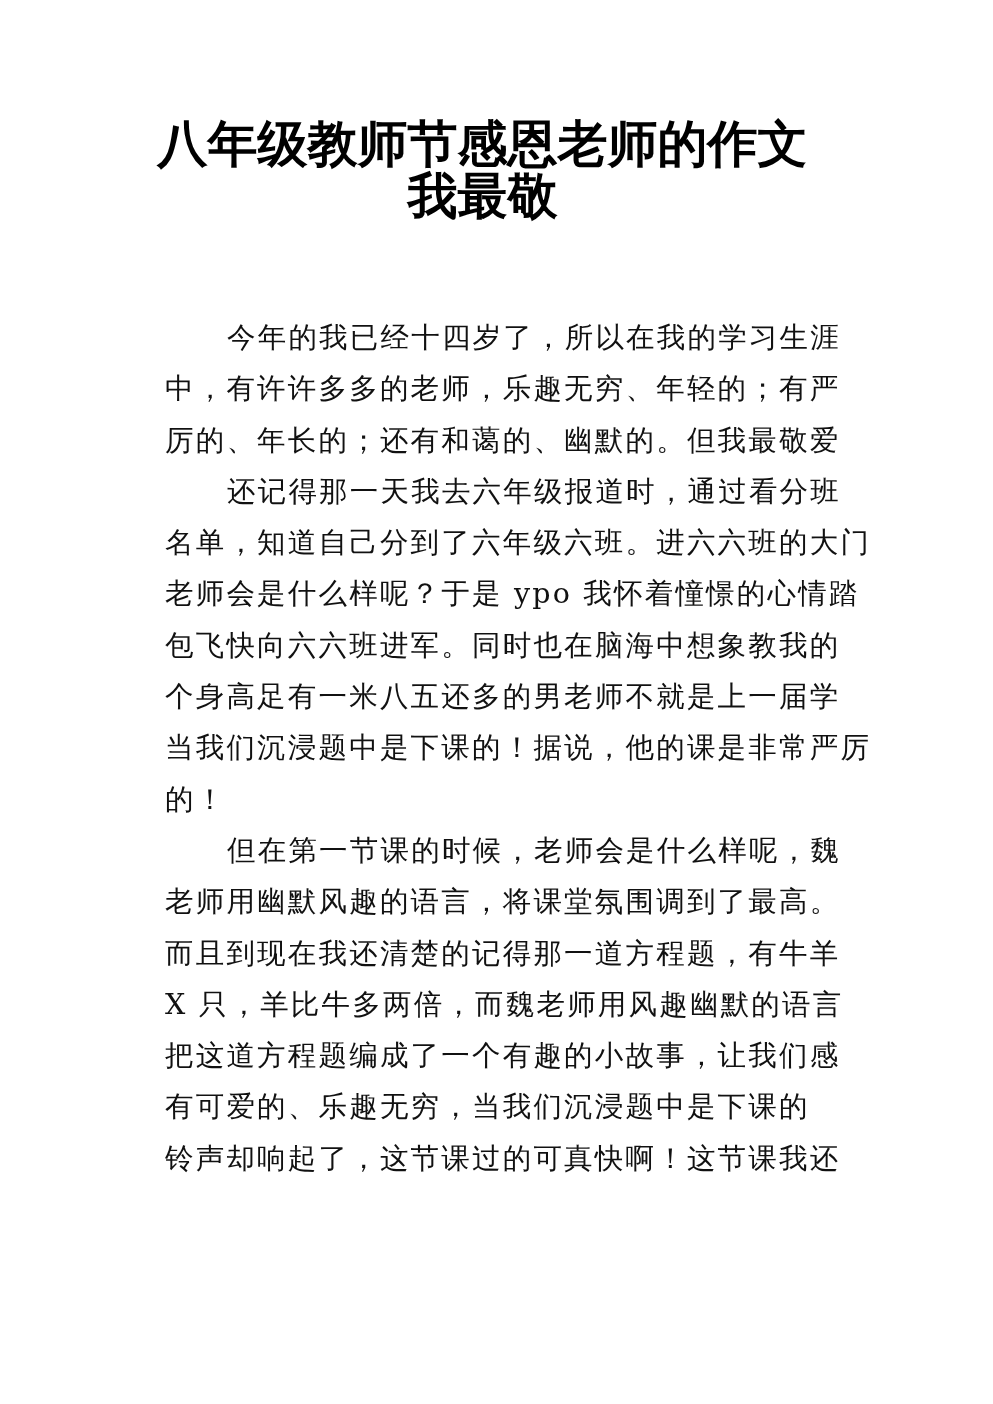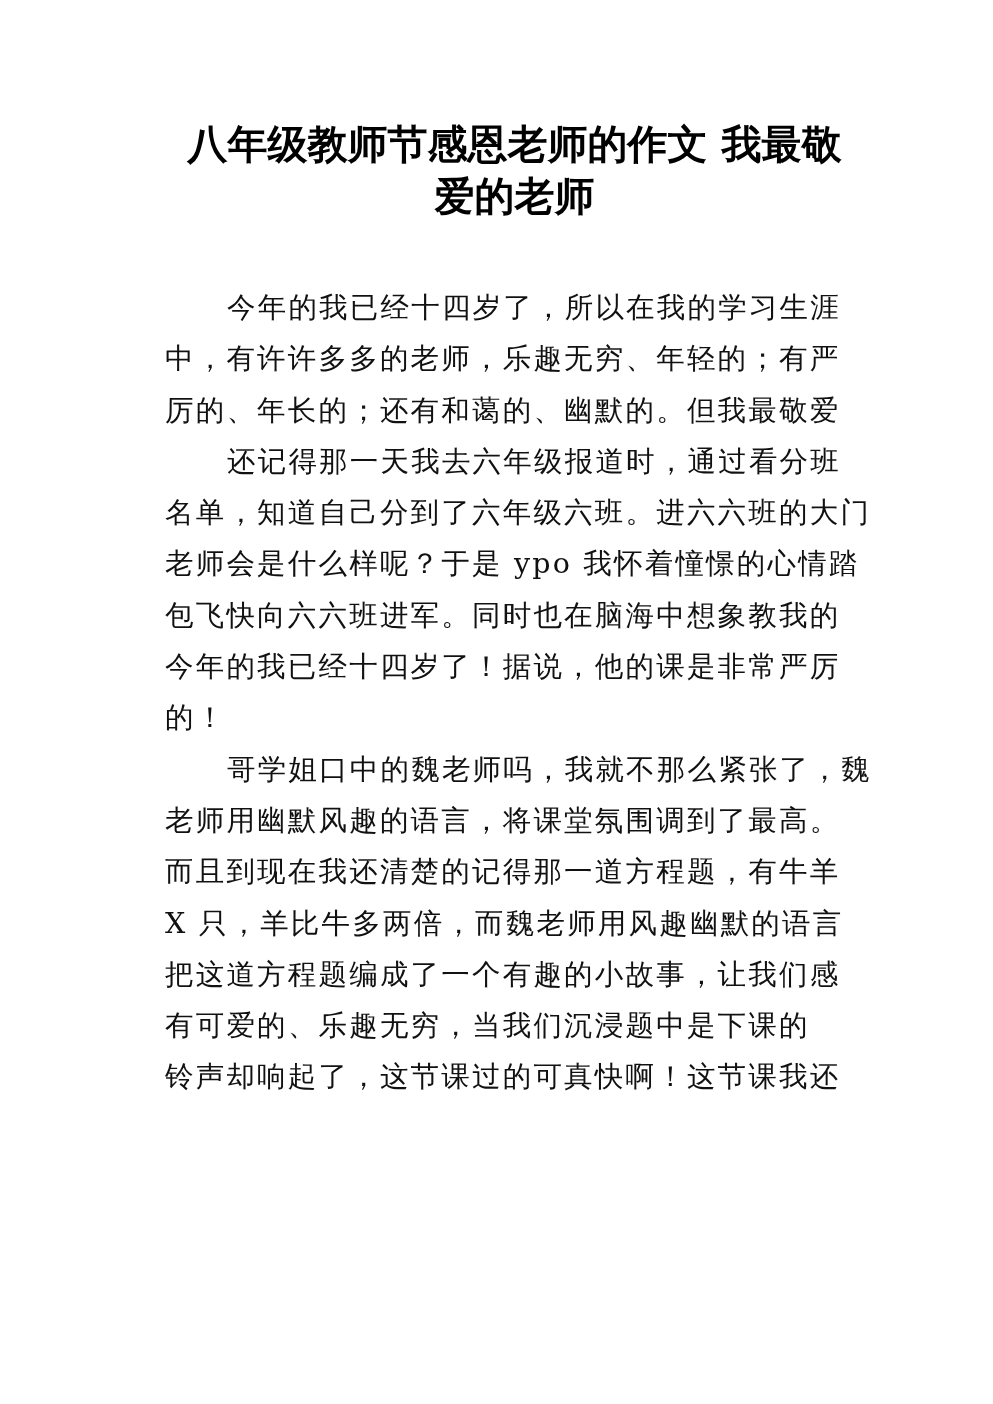"八年级教师节感恩老师的作文 我最敬" .title { font-size: 40px -> 50px; left: 168px -> 136px }
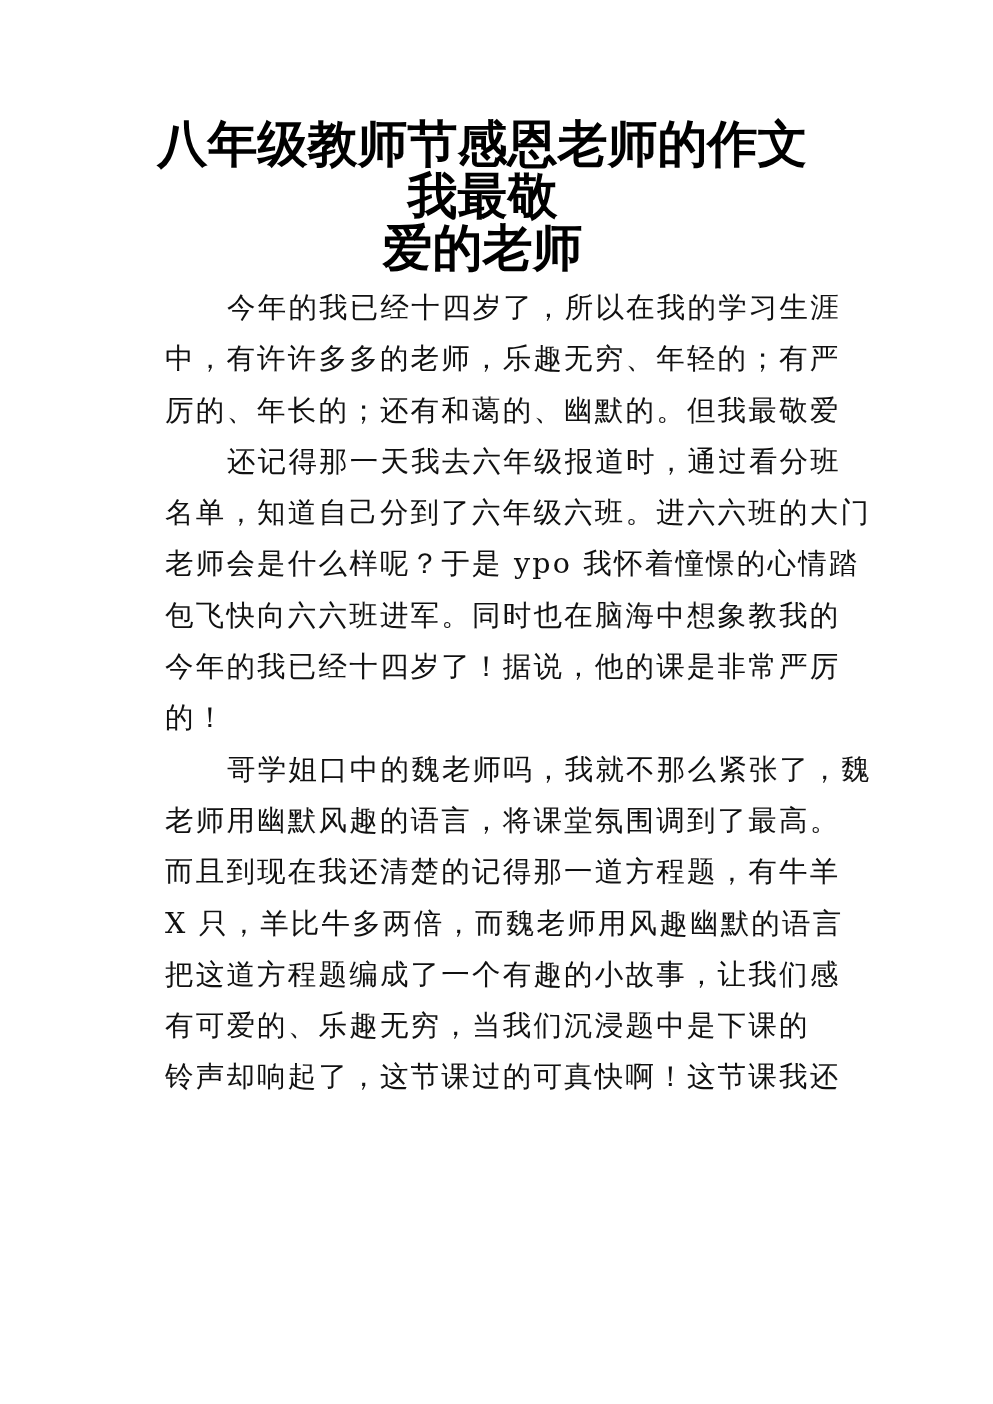"爱的老师" span { html: <span>爱的老师</span> -> none }
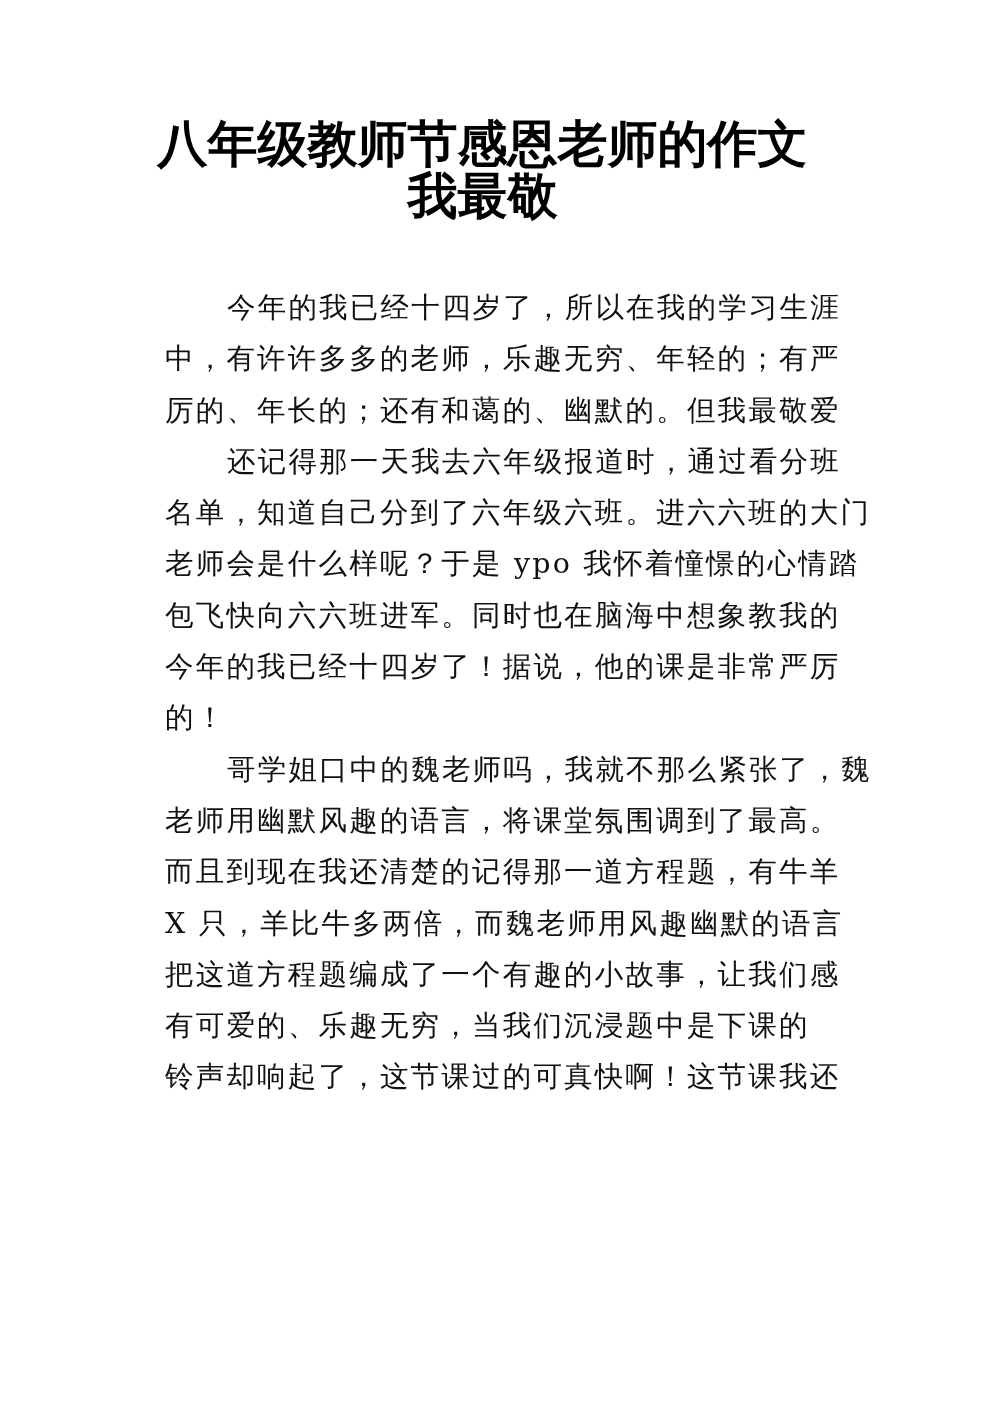"今年的我已经十四岁了，所以在我的学习生涯" .body { top: 282px -> 312px }
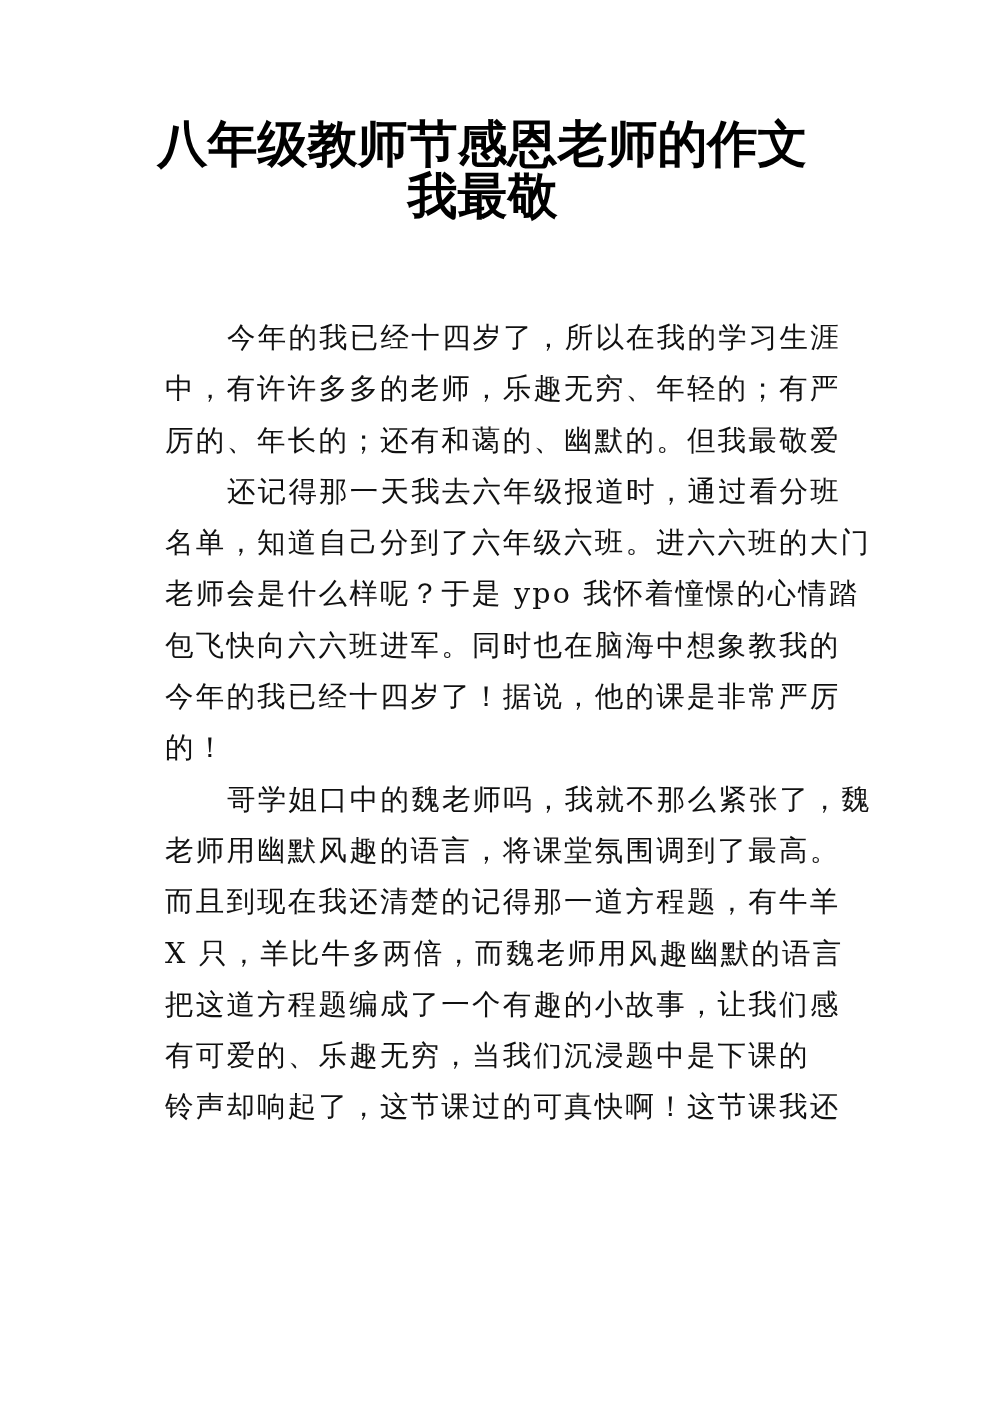"个身高足有一米八五还多的男老师不就是上一届学" span.line { html: none -> <span>个身高足有一米八五还多的男老师不就是上一届学</span> }
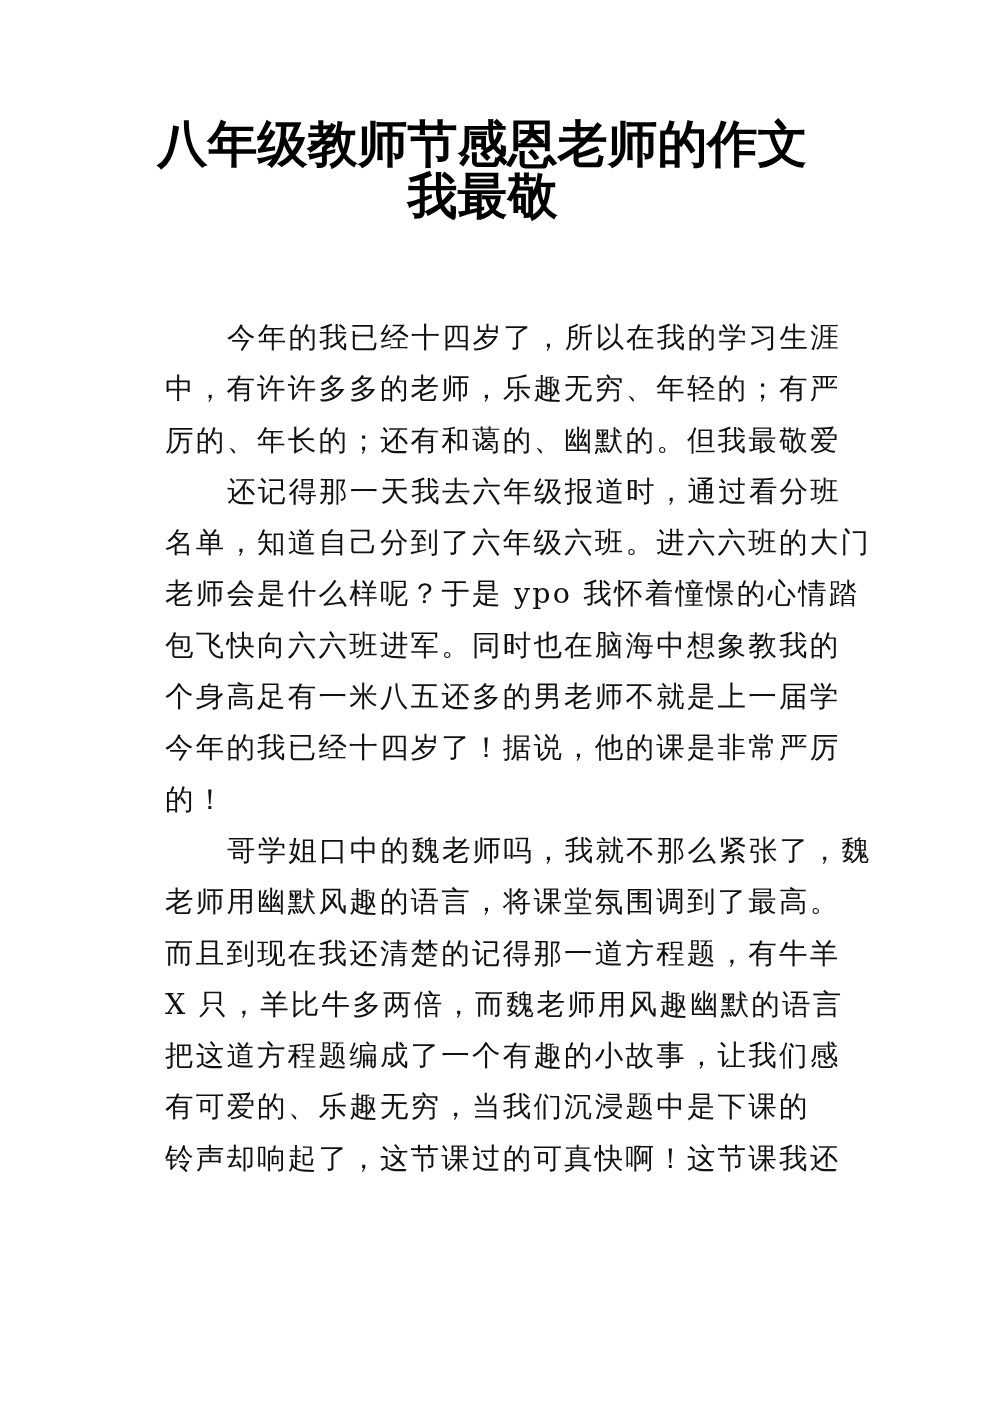"今年的我已经十四岁了！据说，他的课是非常严厉" span.line { text: 今年的我已经十四岁了 -> 当我们沉浸题中是下课的 }
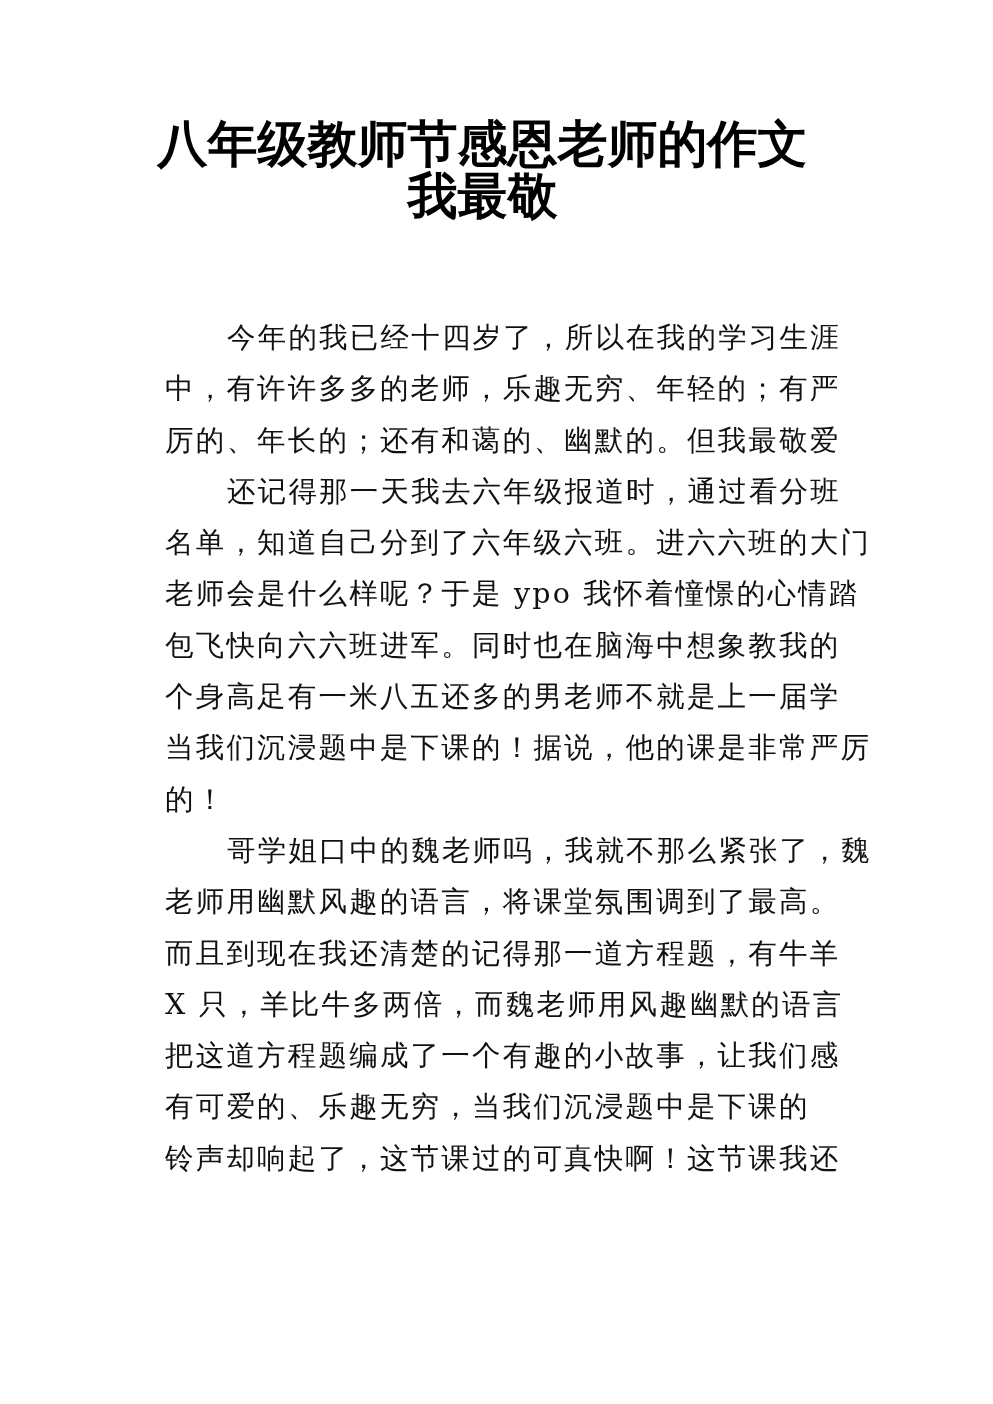"哥学姐口中的魏老师吗，我就不那么紧张了，魏" span.line { text: 哥学姐口中的魏老师吗，我就不那么紧张了 -> 但在第一节课的时候，老师会是什么样呢 }
